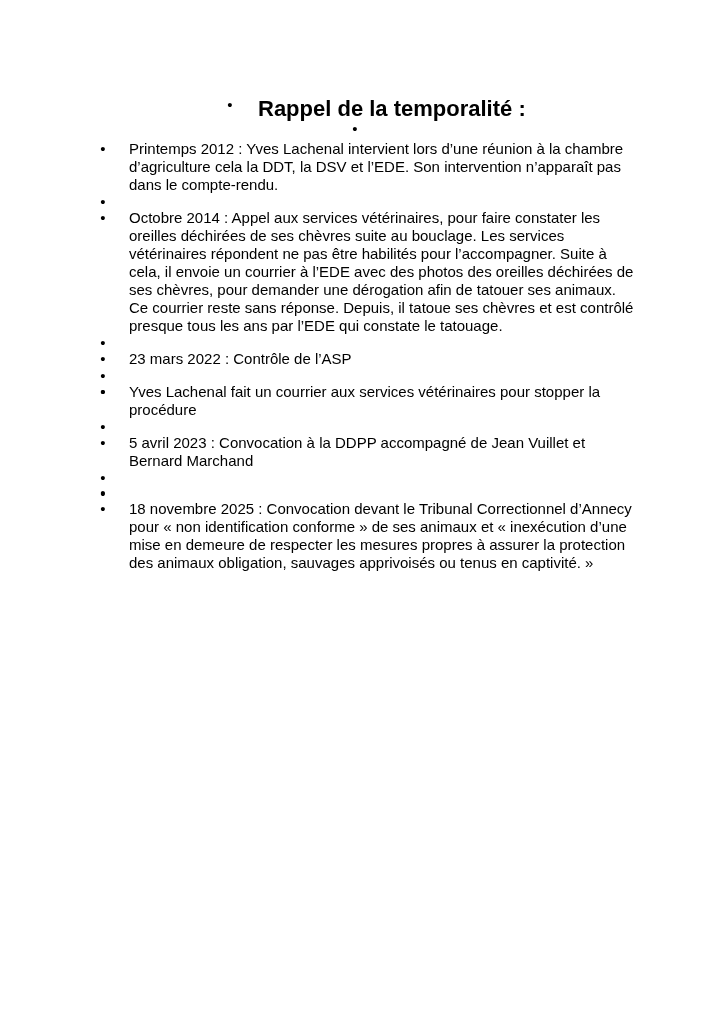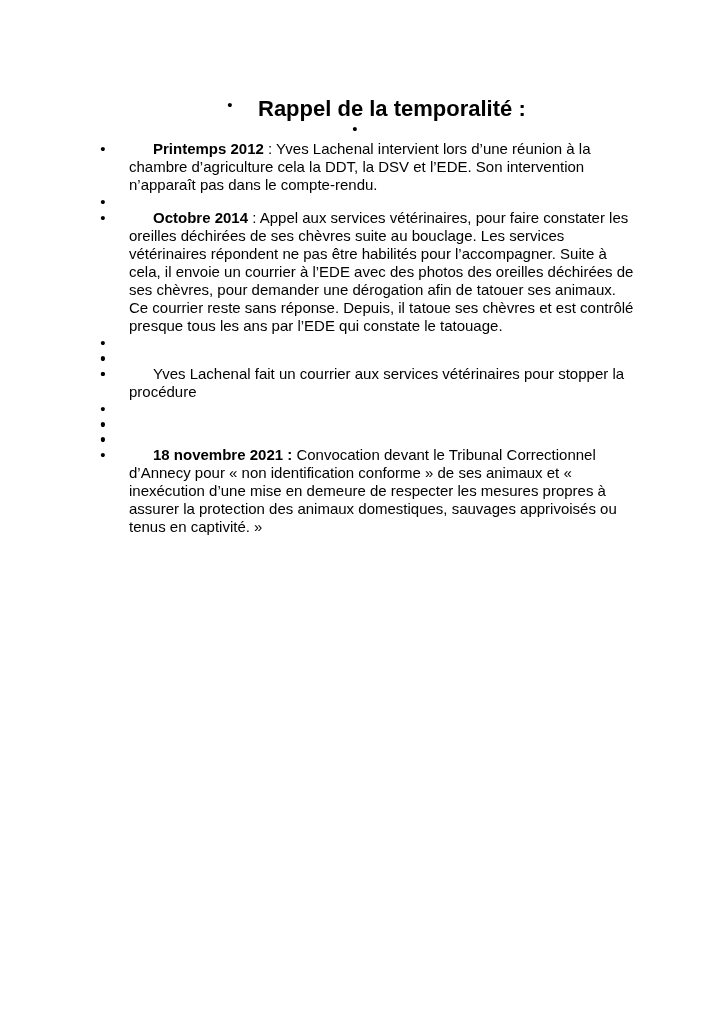"Printemps 2012" .item .date { font-weight: 700 -> 400; margin-left: 24px -> none }
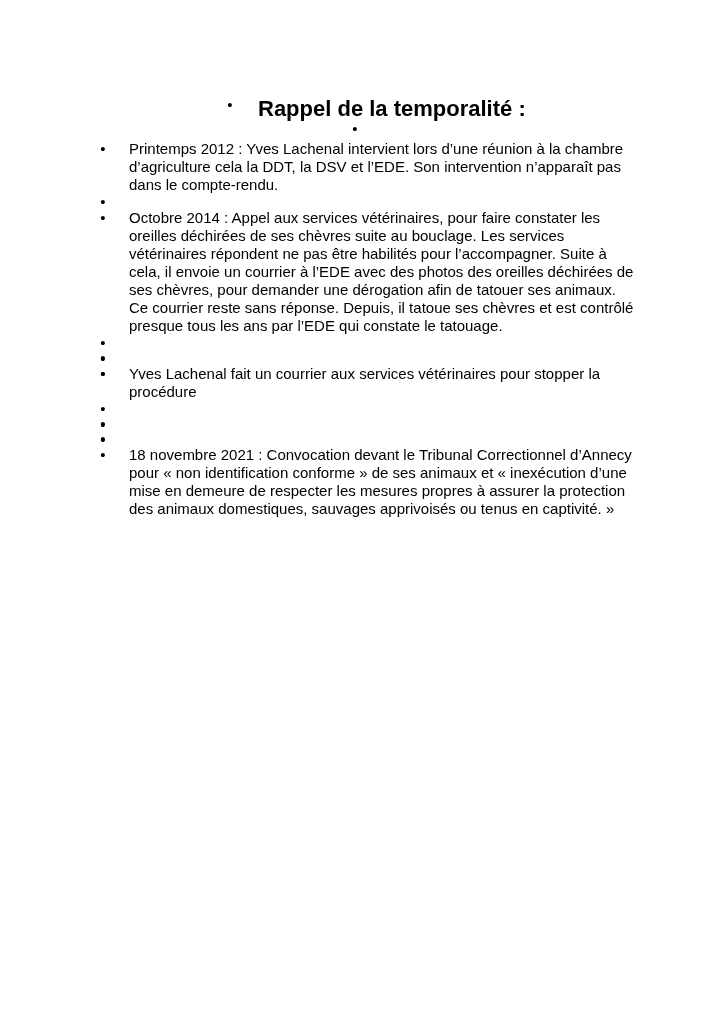"23 mars 2022 : Contrôle" span.item-text { html: none -> <span><b>23 mars 2022 :</b><span> Contrôle de l’ASP</span></span> }
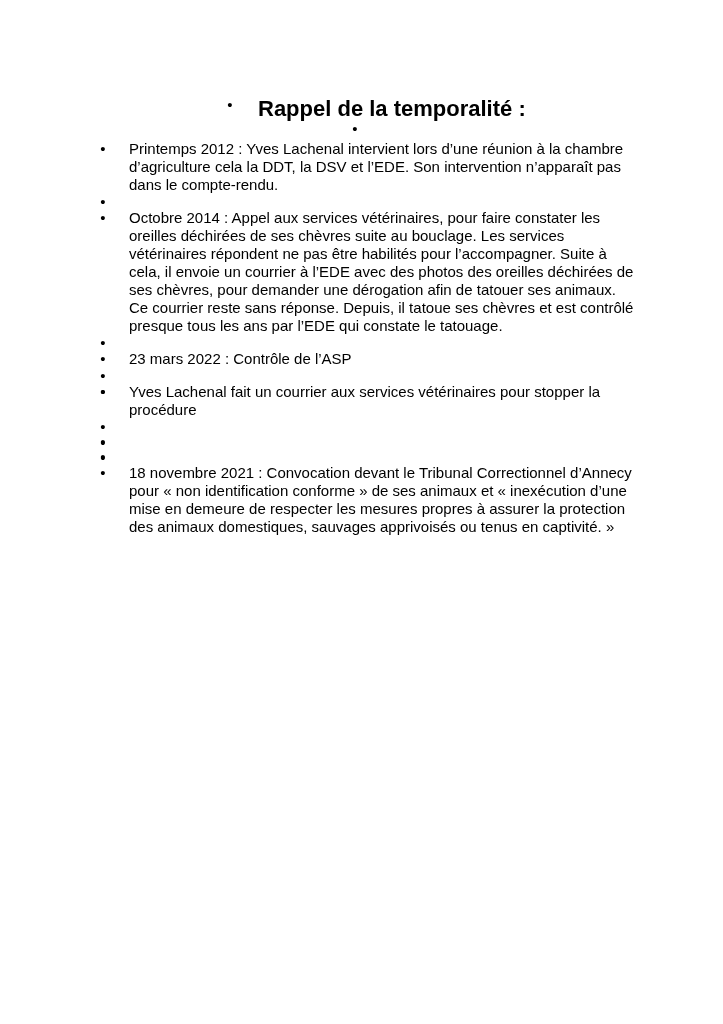"5 avril 2023 : Convocation" span.item-text { html: none -> <span><b>5 avril 2023</b><span> : Convocation à la DDPP accompagné de Jean Vuillet et Bernard Marchand</span></span> }
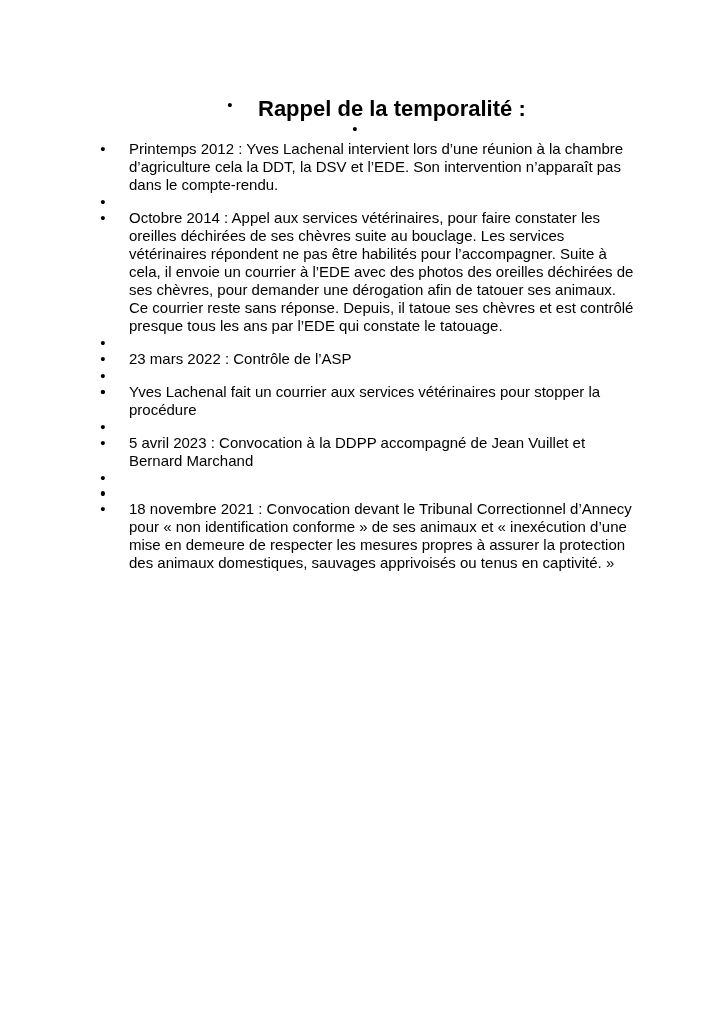"18 novembre 2021 :" b.date { text: 2021 -> 2025 }
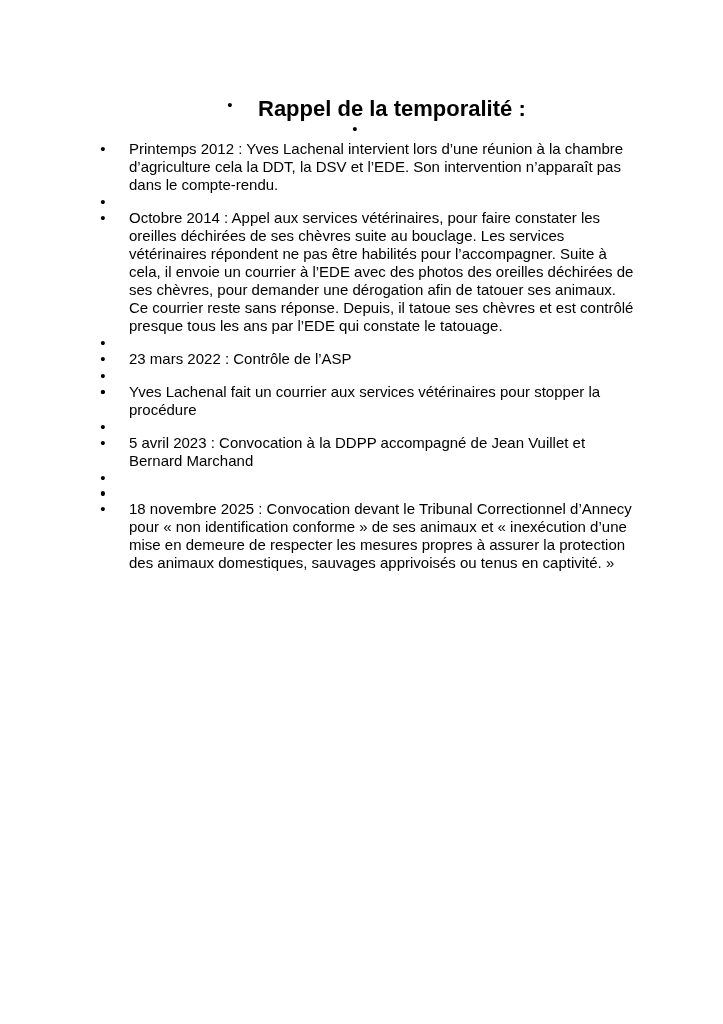"Convocation devant le Tribunal" span.rest { text: domestiques -> obligation }
